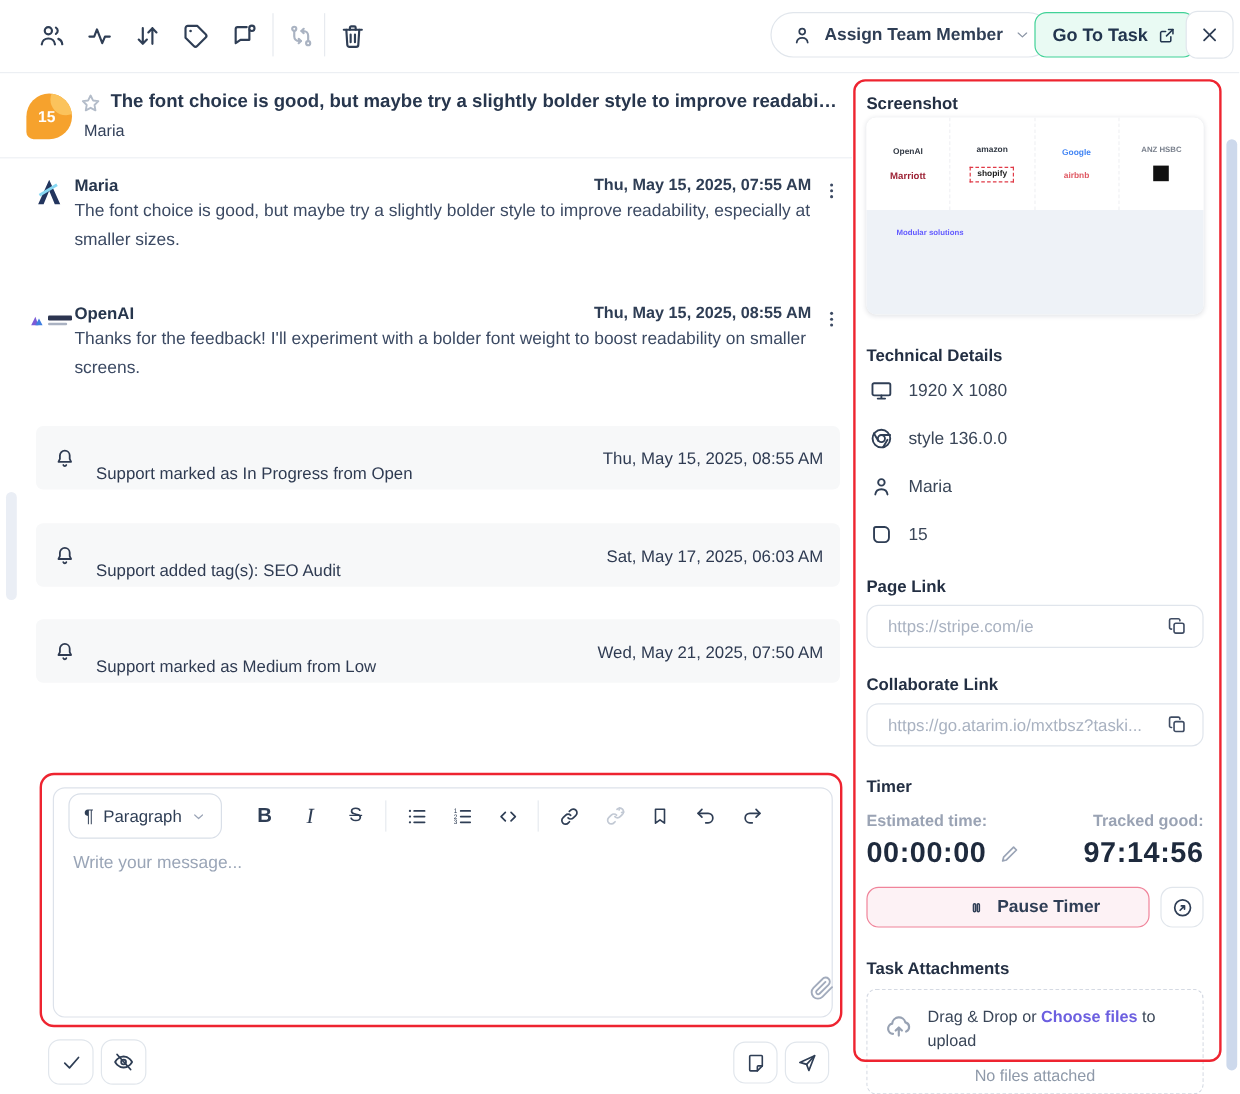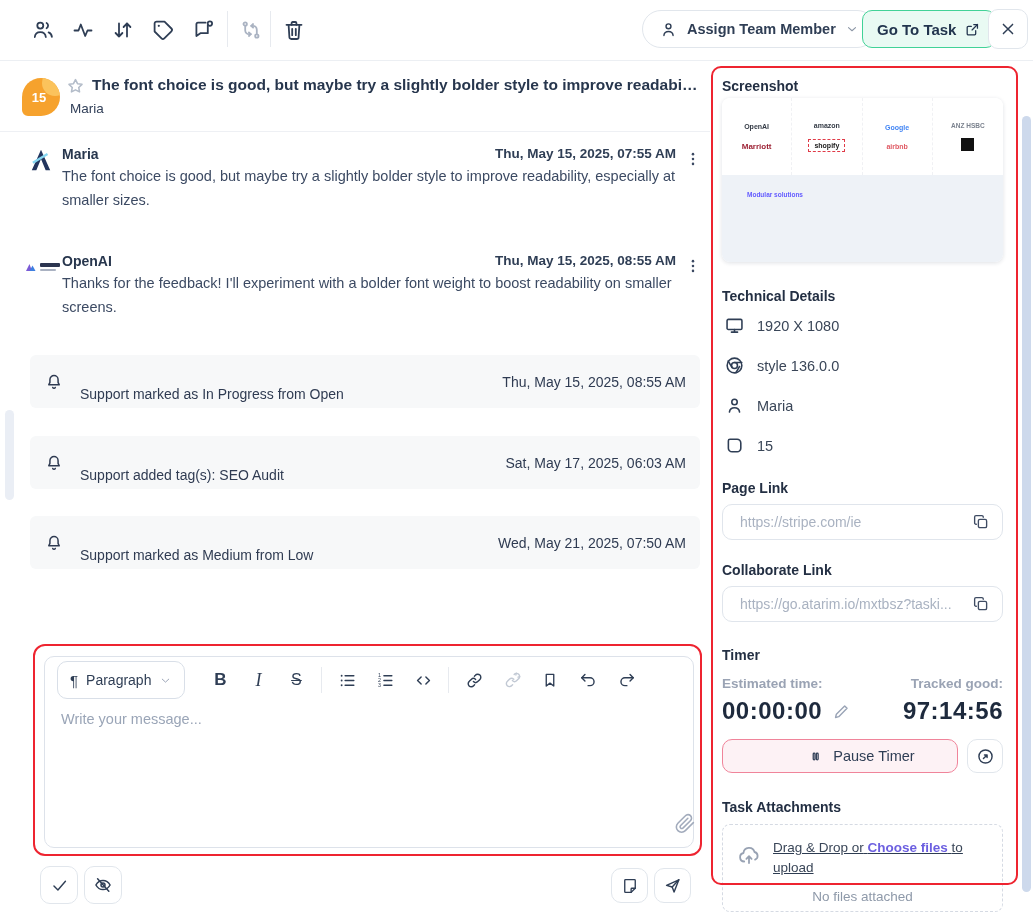"Pause Timer" .pausebtn { font-weight: 400 -> 700 }
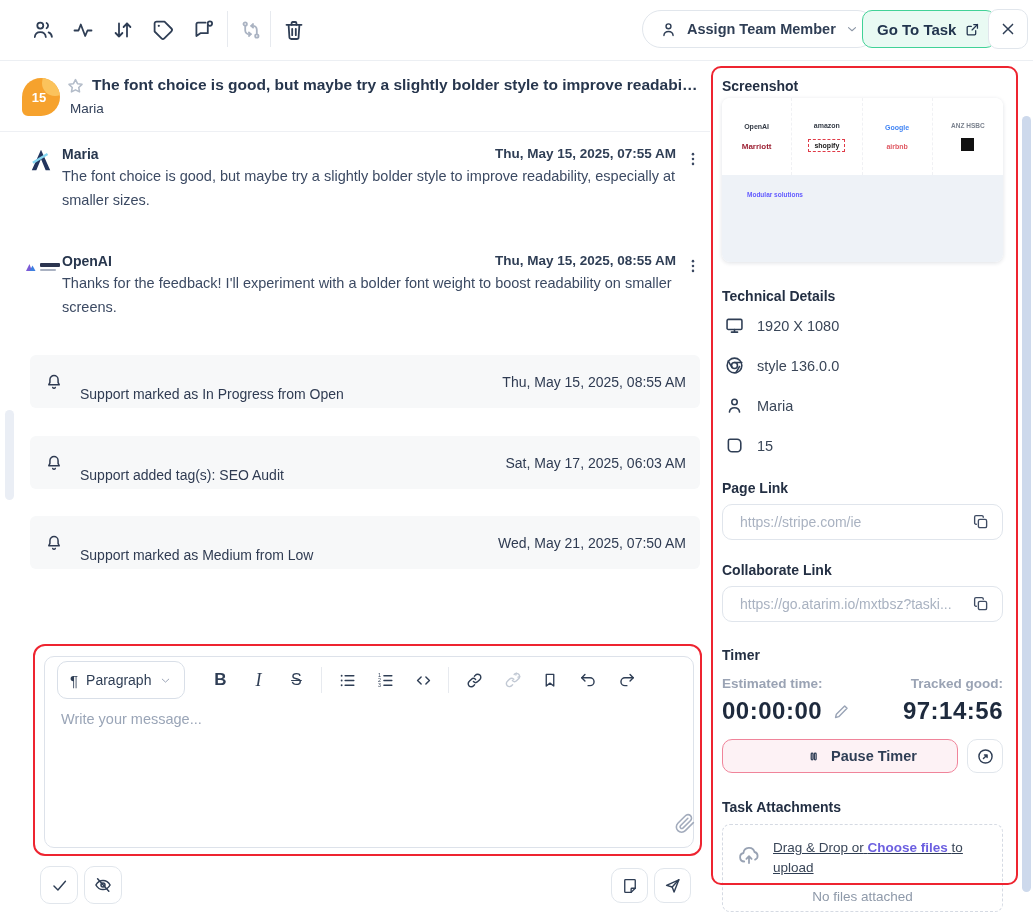"Drag & Drop or Choose" .dashed { text-decoration: underline -> none }
